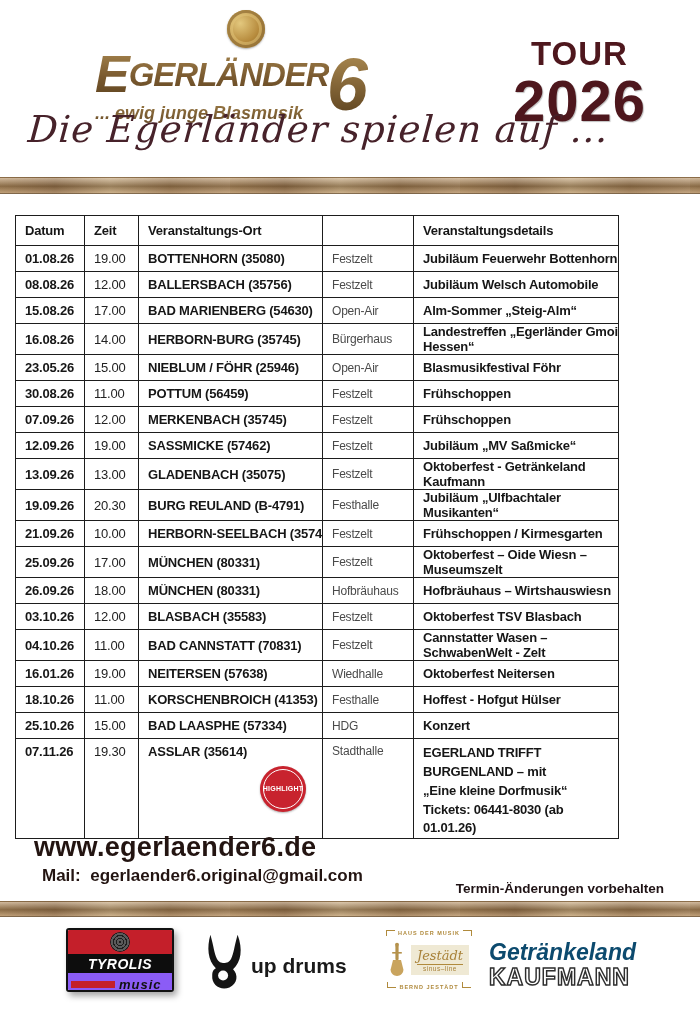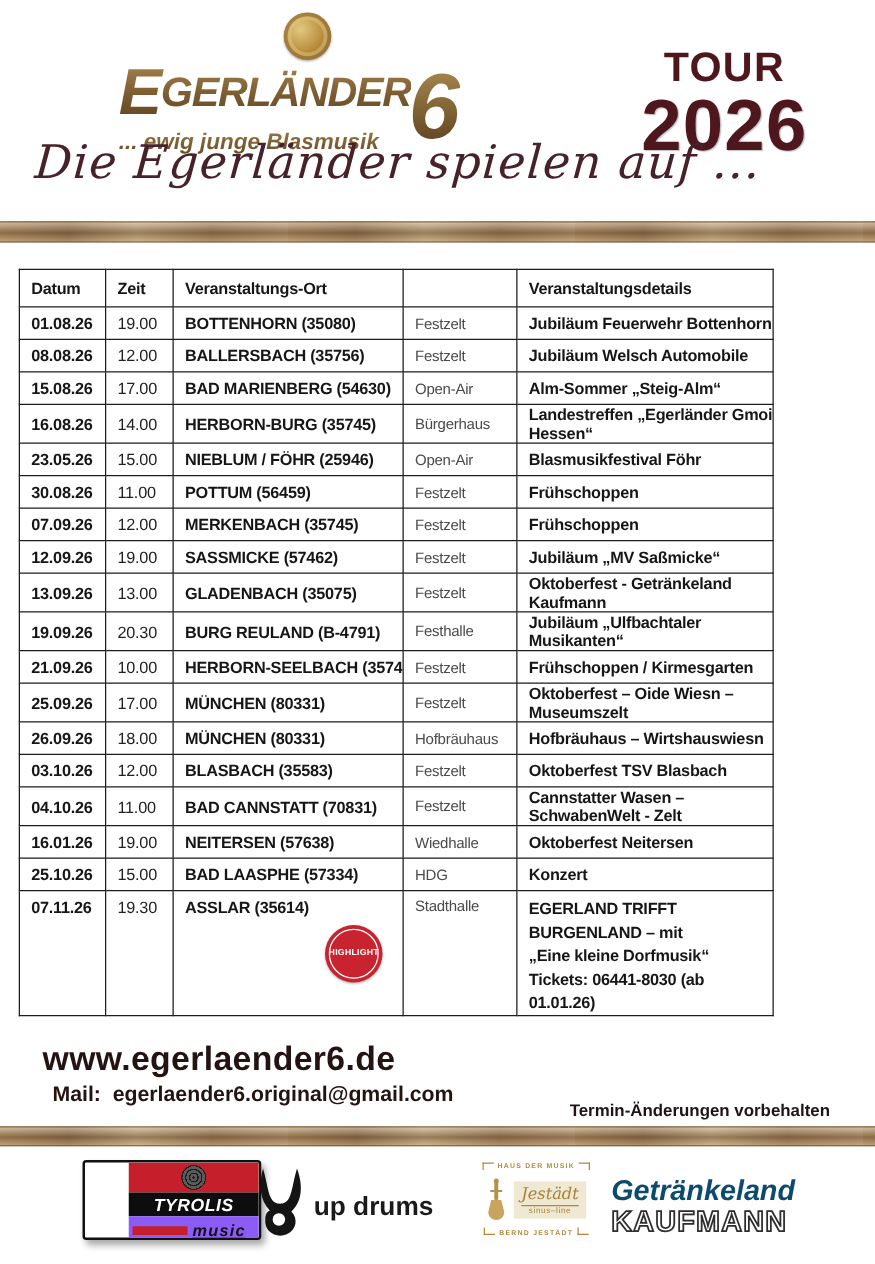"18.10.26" tr { html: none -> <tr> <td><span>18.10.26</span></td> <td><span>11.00</span></td> <td><span>KORSCHENBROICH (41353)</span></td> <td><span>Festhalle</span></td> <td><span>Hoffest - Hofgut Hülser</span></td> </tr> }
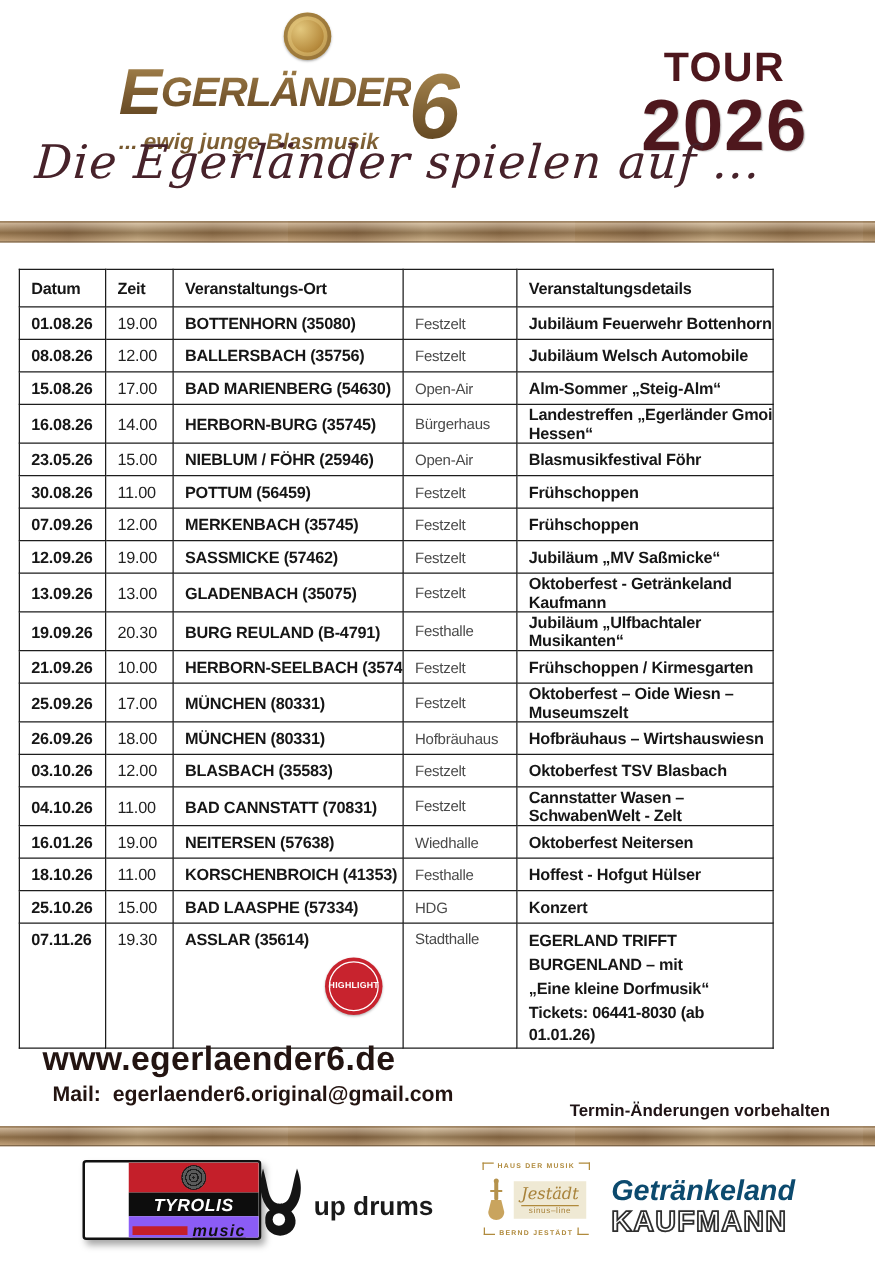"TYROLIS" .sponsor-tyrolis { padding-left: 35px -> none }
